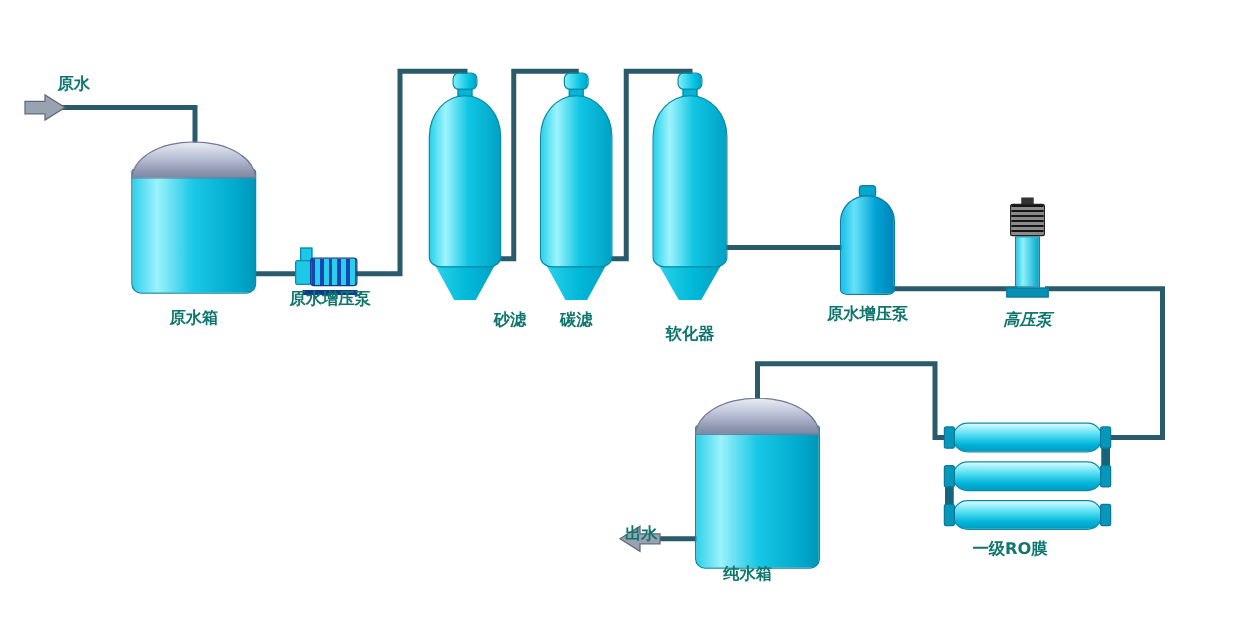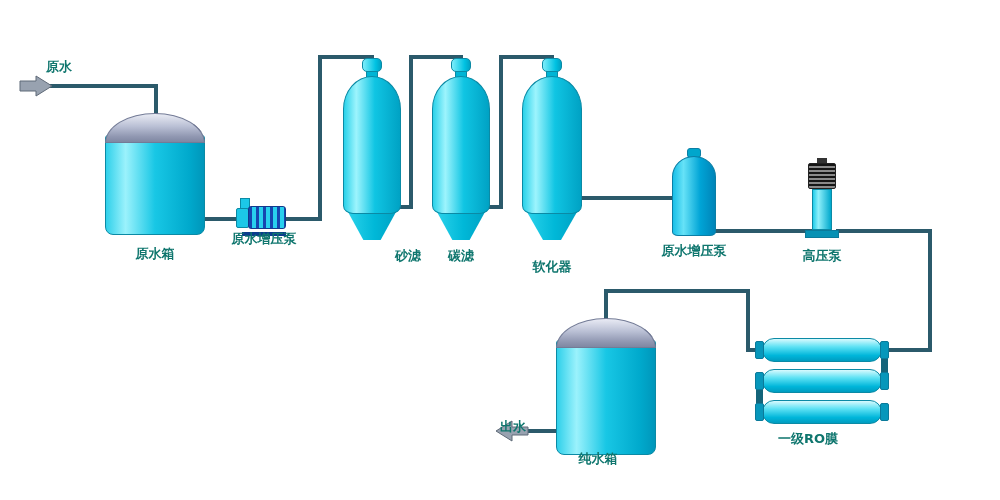"高压泵" span.lbl { font-style: none -> italic }
